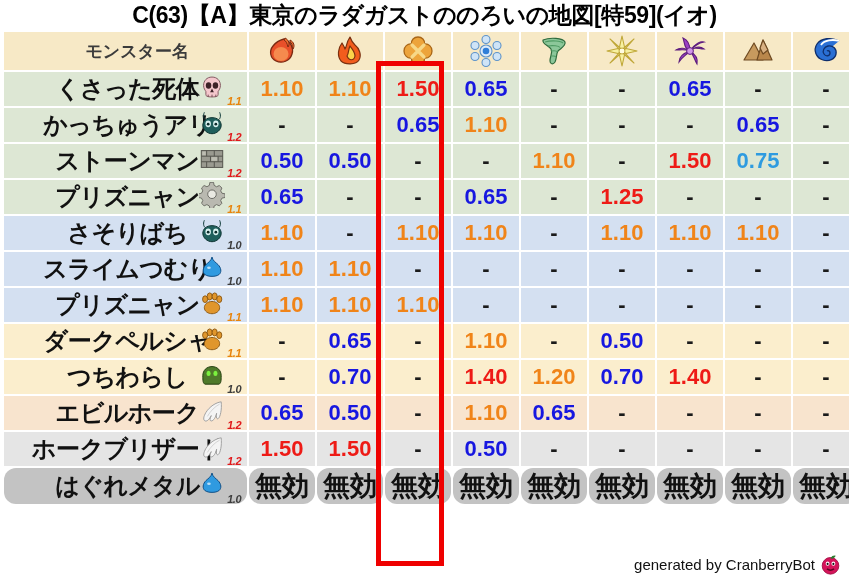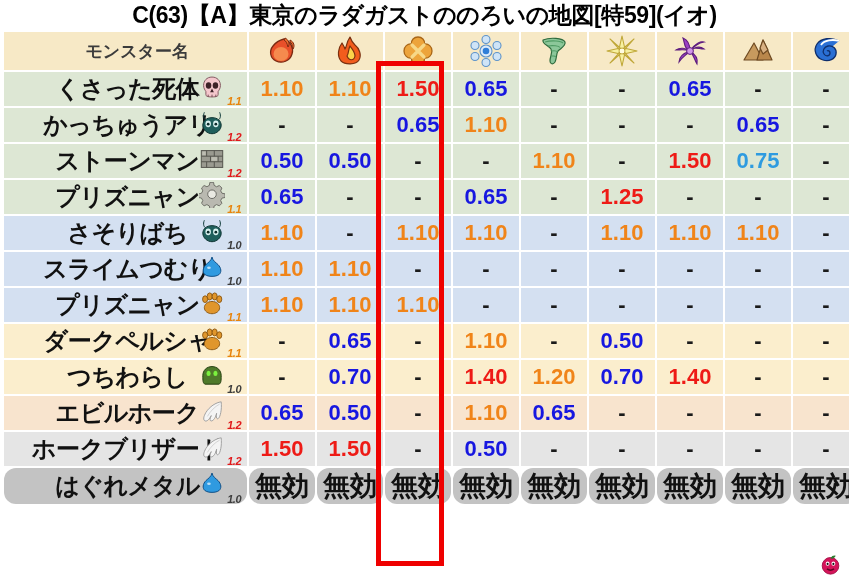"generated by CranberryBot" span { html: none -> <span>generated by CranberryBot</span> }
